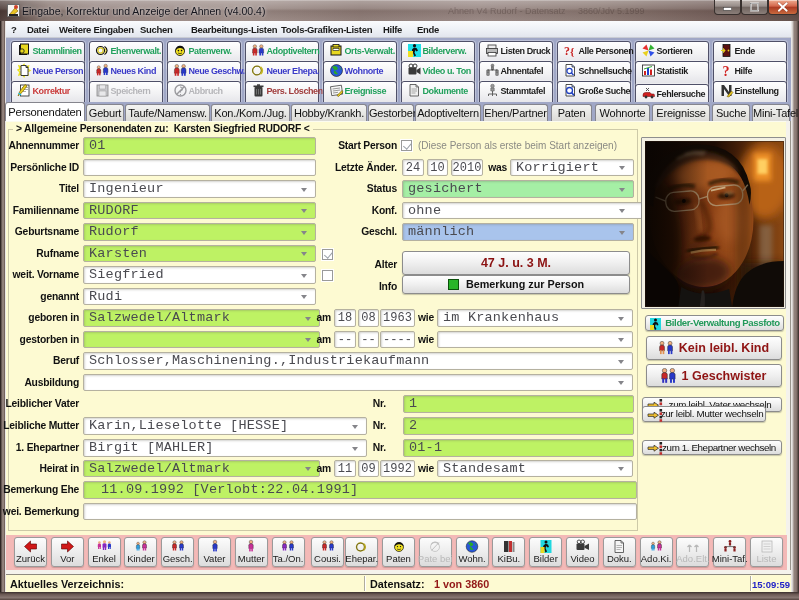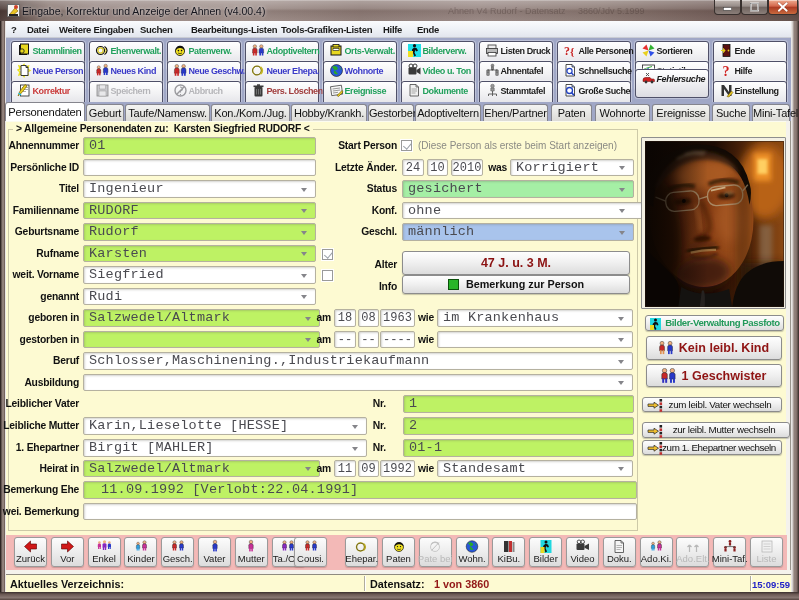"Fehlersuche" div.tb { font-style: italic -> none; top: 31px -> 46px }
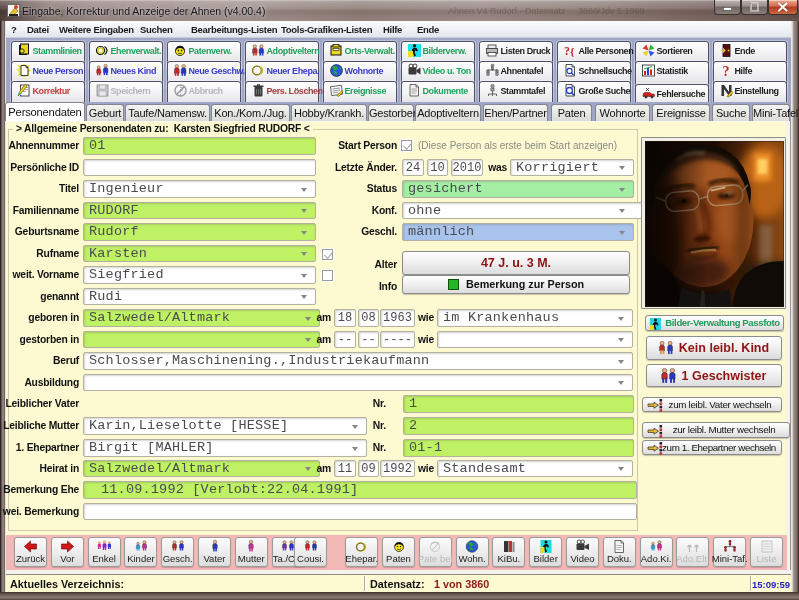"zur leibl. Mutter wechseln" div.gbtn { top: 300px -> 284px; width: 148px -> 124px }
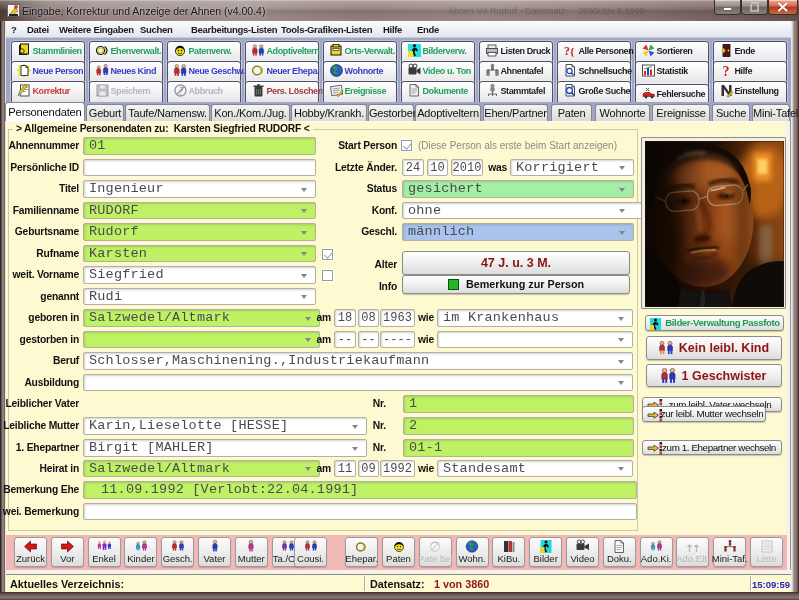"Cousi." div.nb { left: 288px -> 305px }
